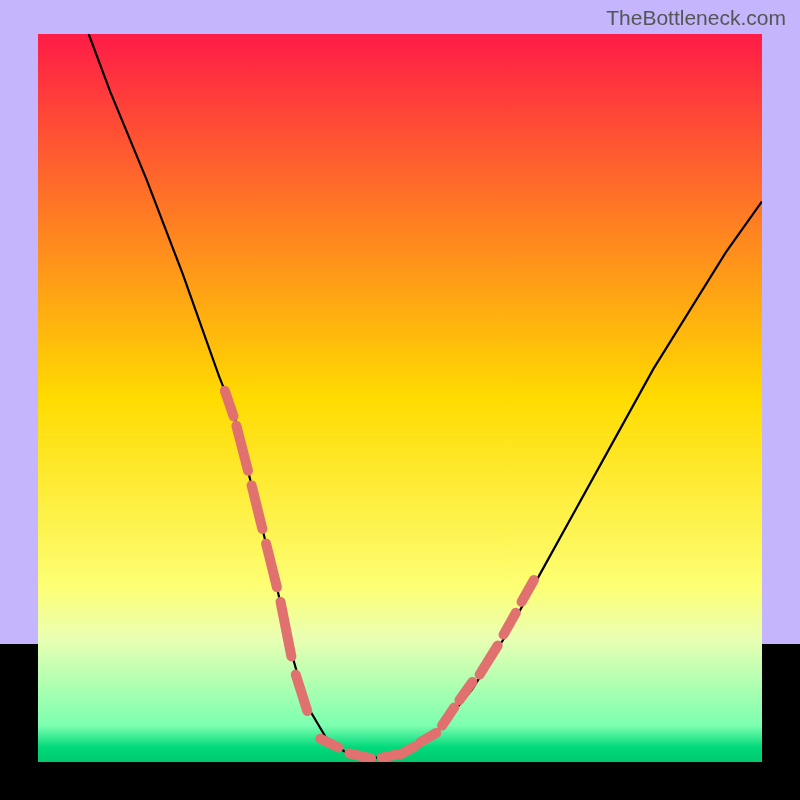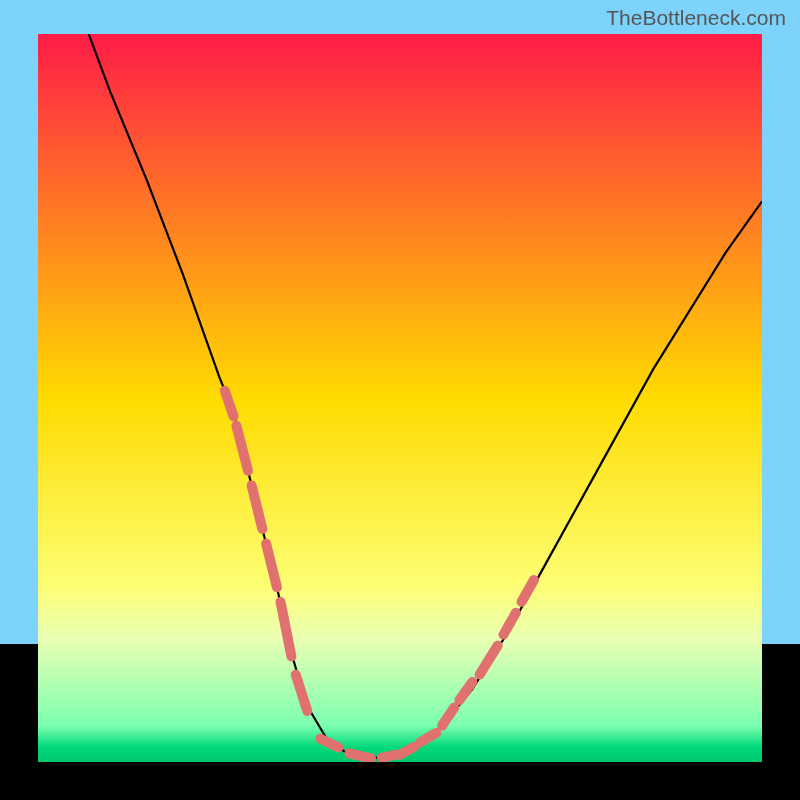"TheBottleneck.com" .container { background: #7dd3fc -> #c4b5fd }
